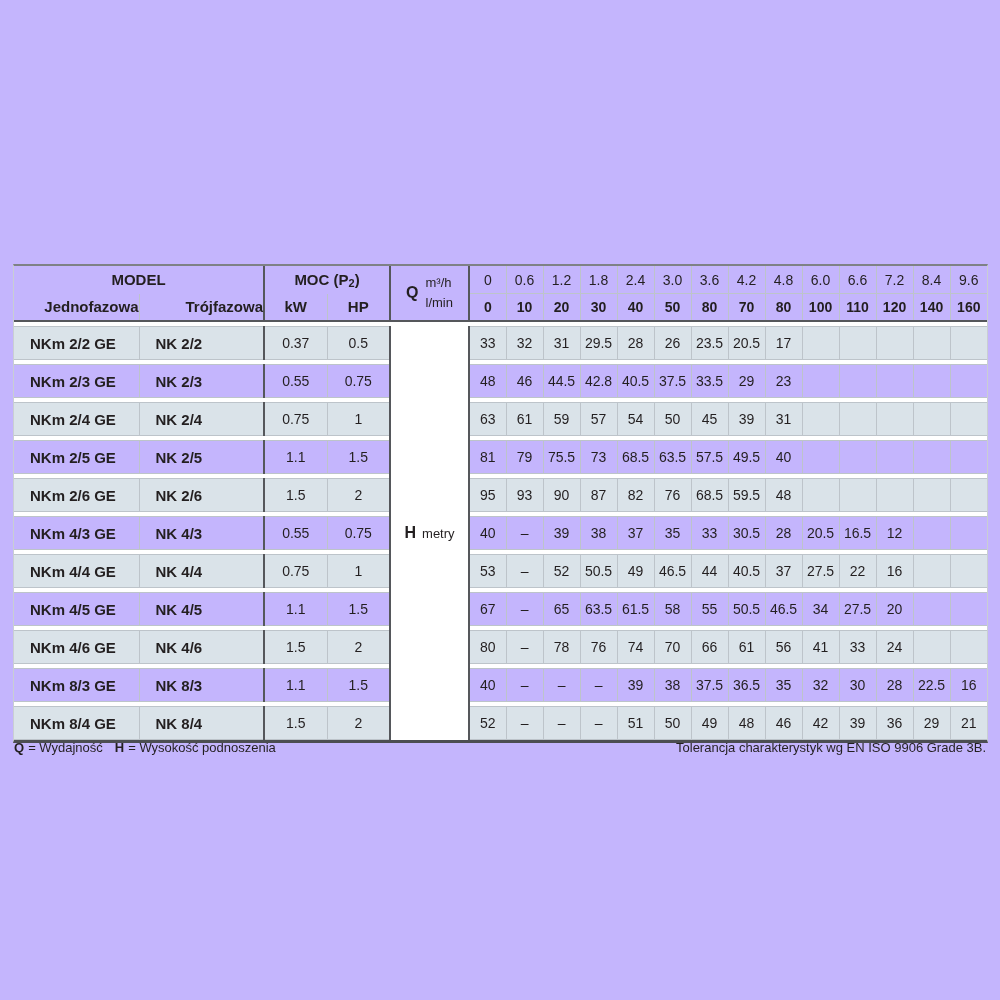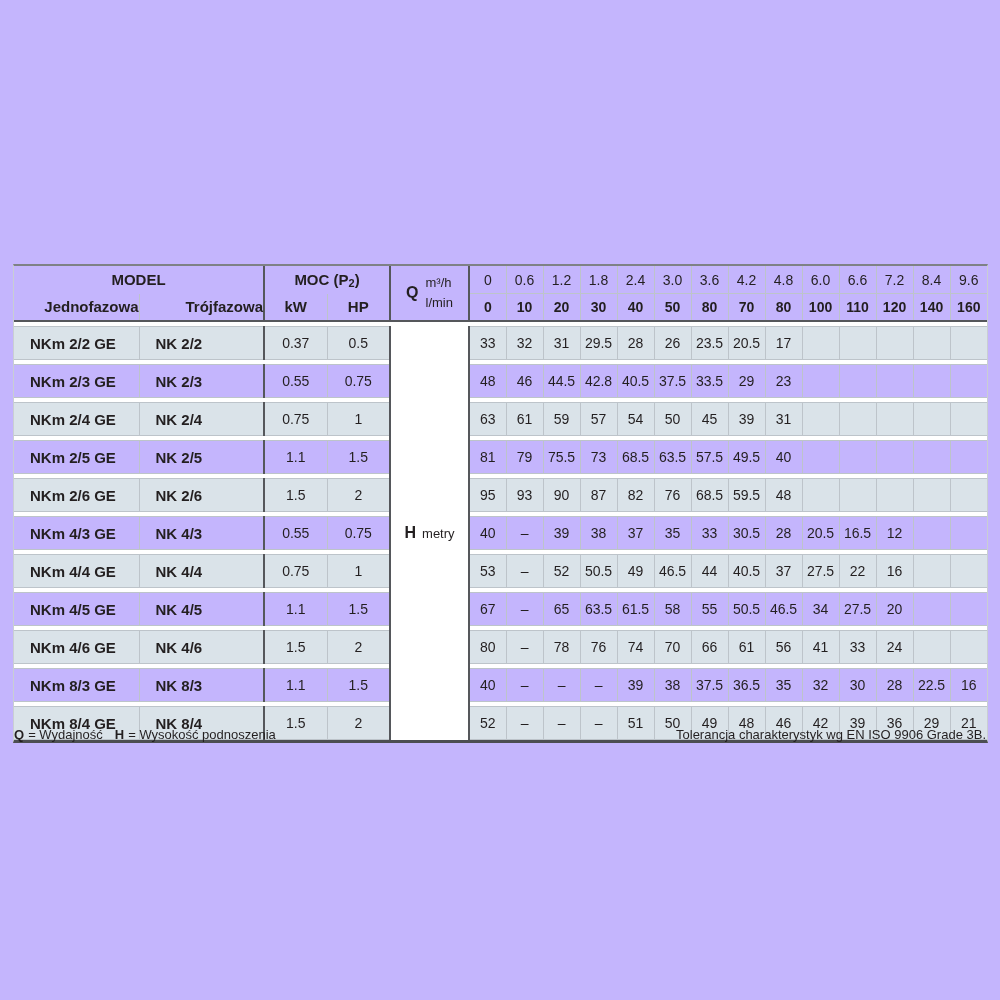"Tolerancja charakterystyk wg EN ISO" .tolerance { margin-top: none -> 13px }
